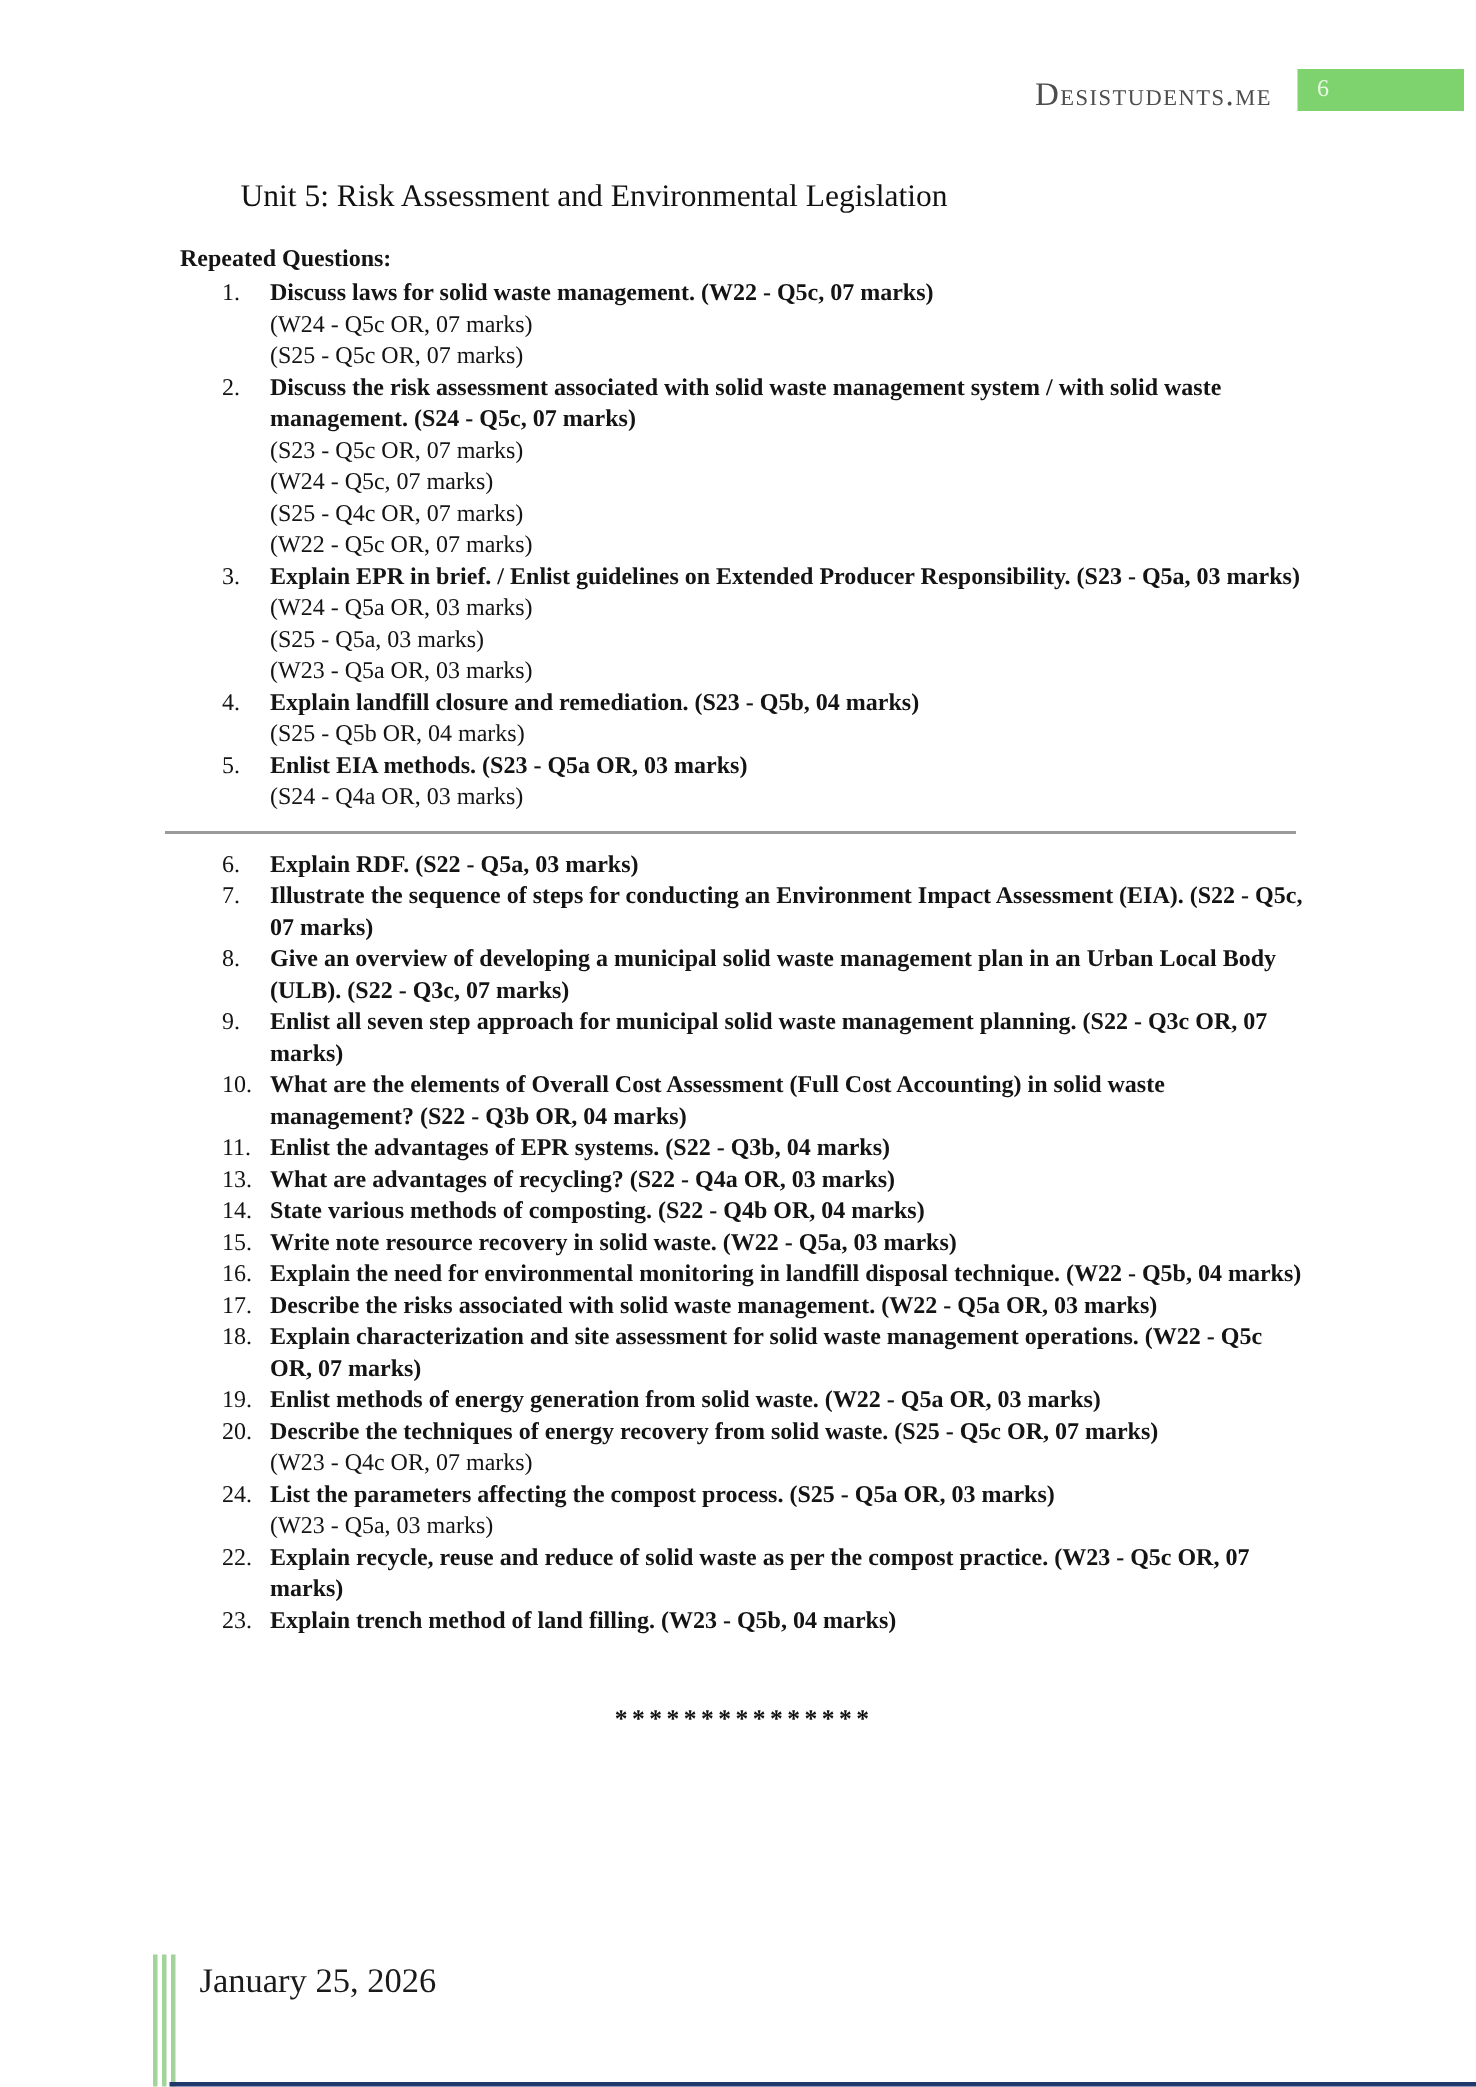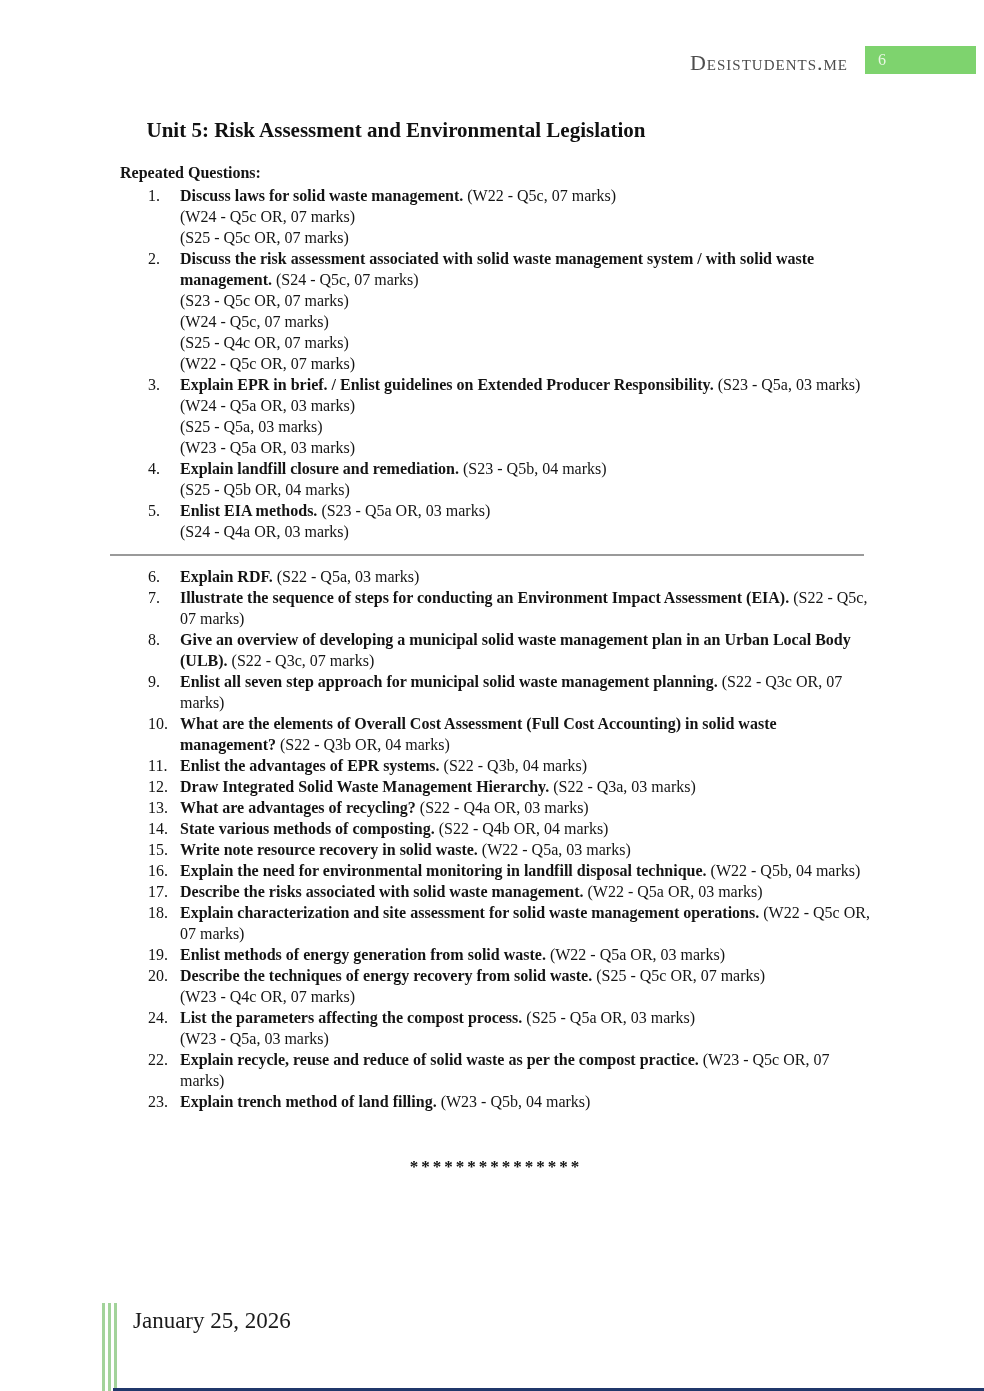"Unit 5: Risk Assessment and" .title { font-weight: bold -> normal }
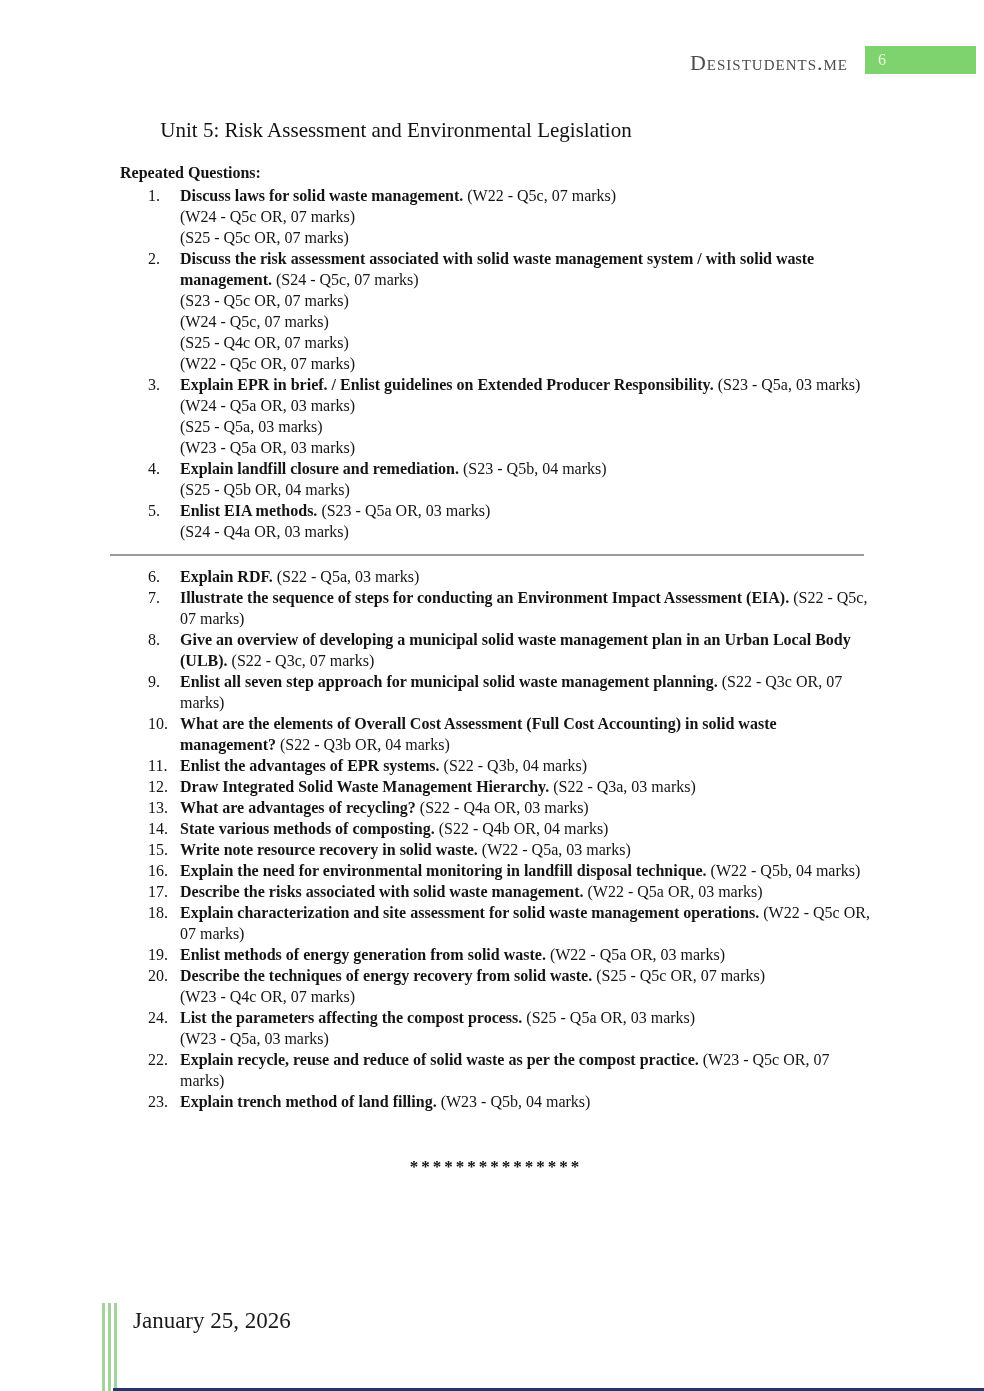"(W22 - Q5c, 07 marks)" .q-ref { font-weight: normal -> bold }
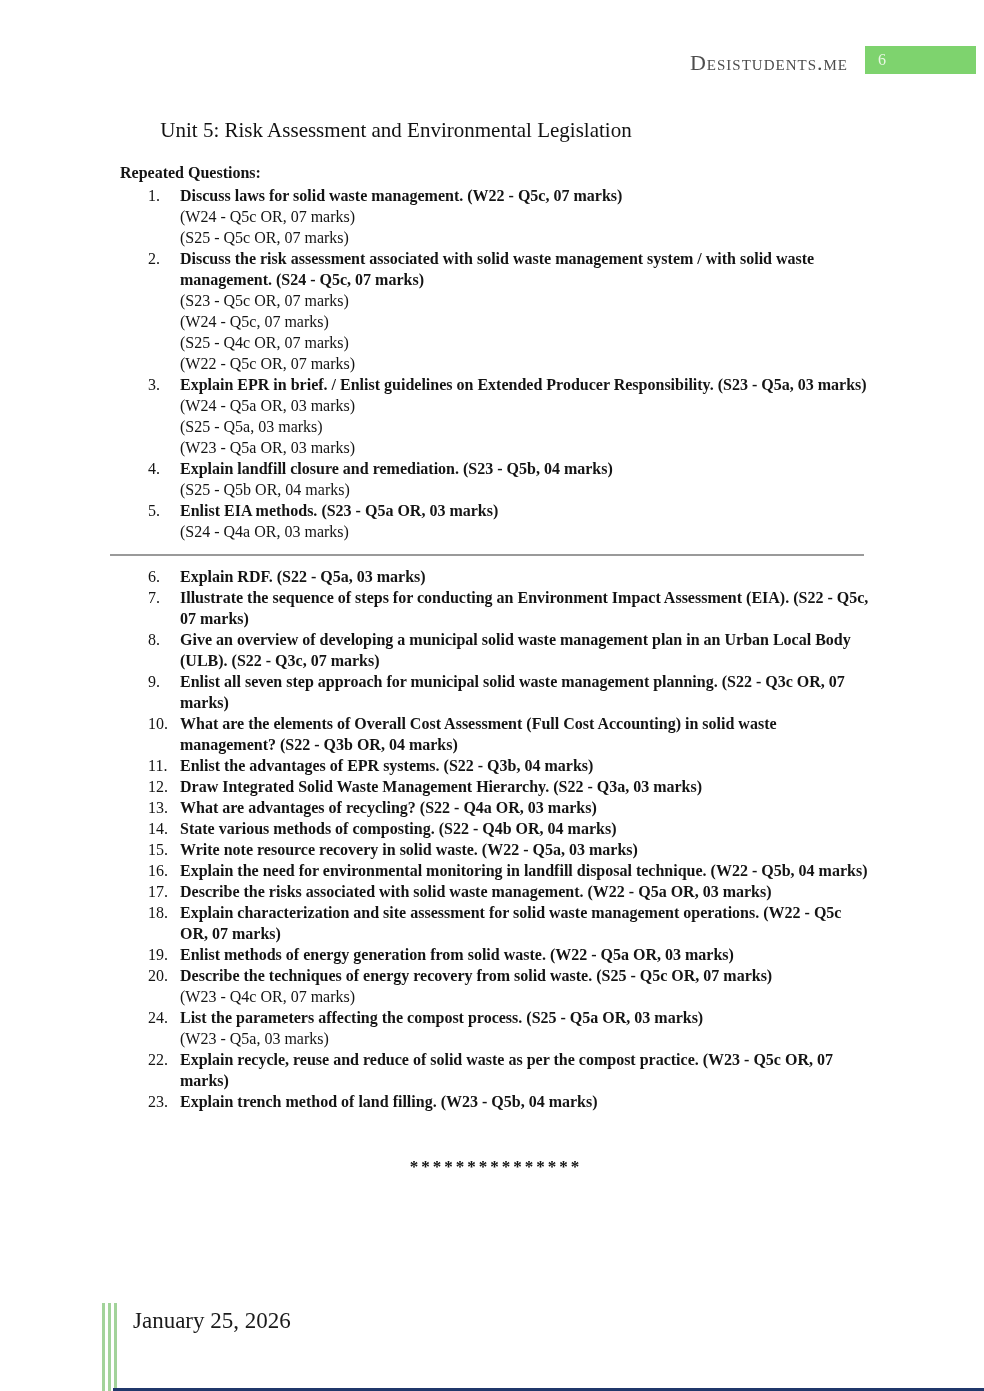"12." div.q-item { html: <div> <span>12.</span> <div><span>Draw Integrated Solid Waste Management Hierarchy. </span><span>(S22 - Q3a, 03 marks)</span></div> </div> -> none }
